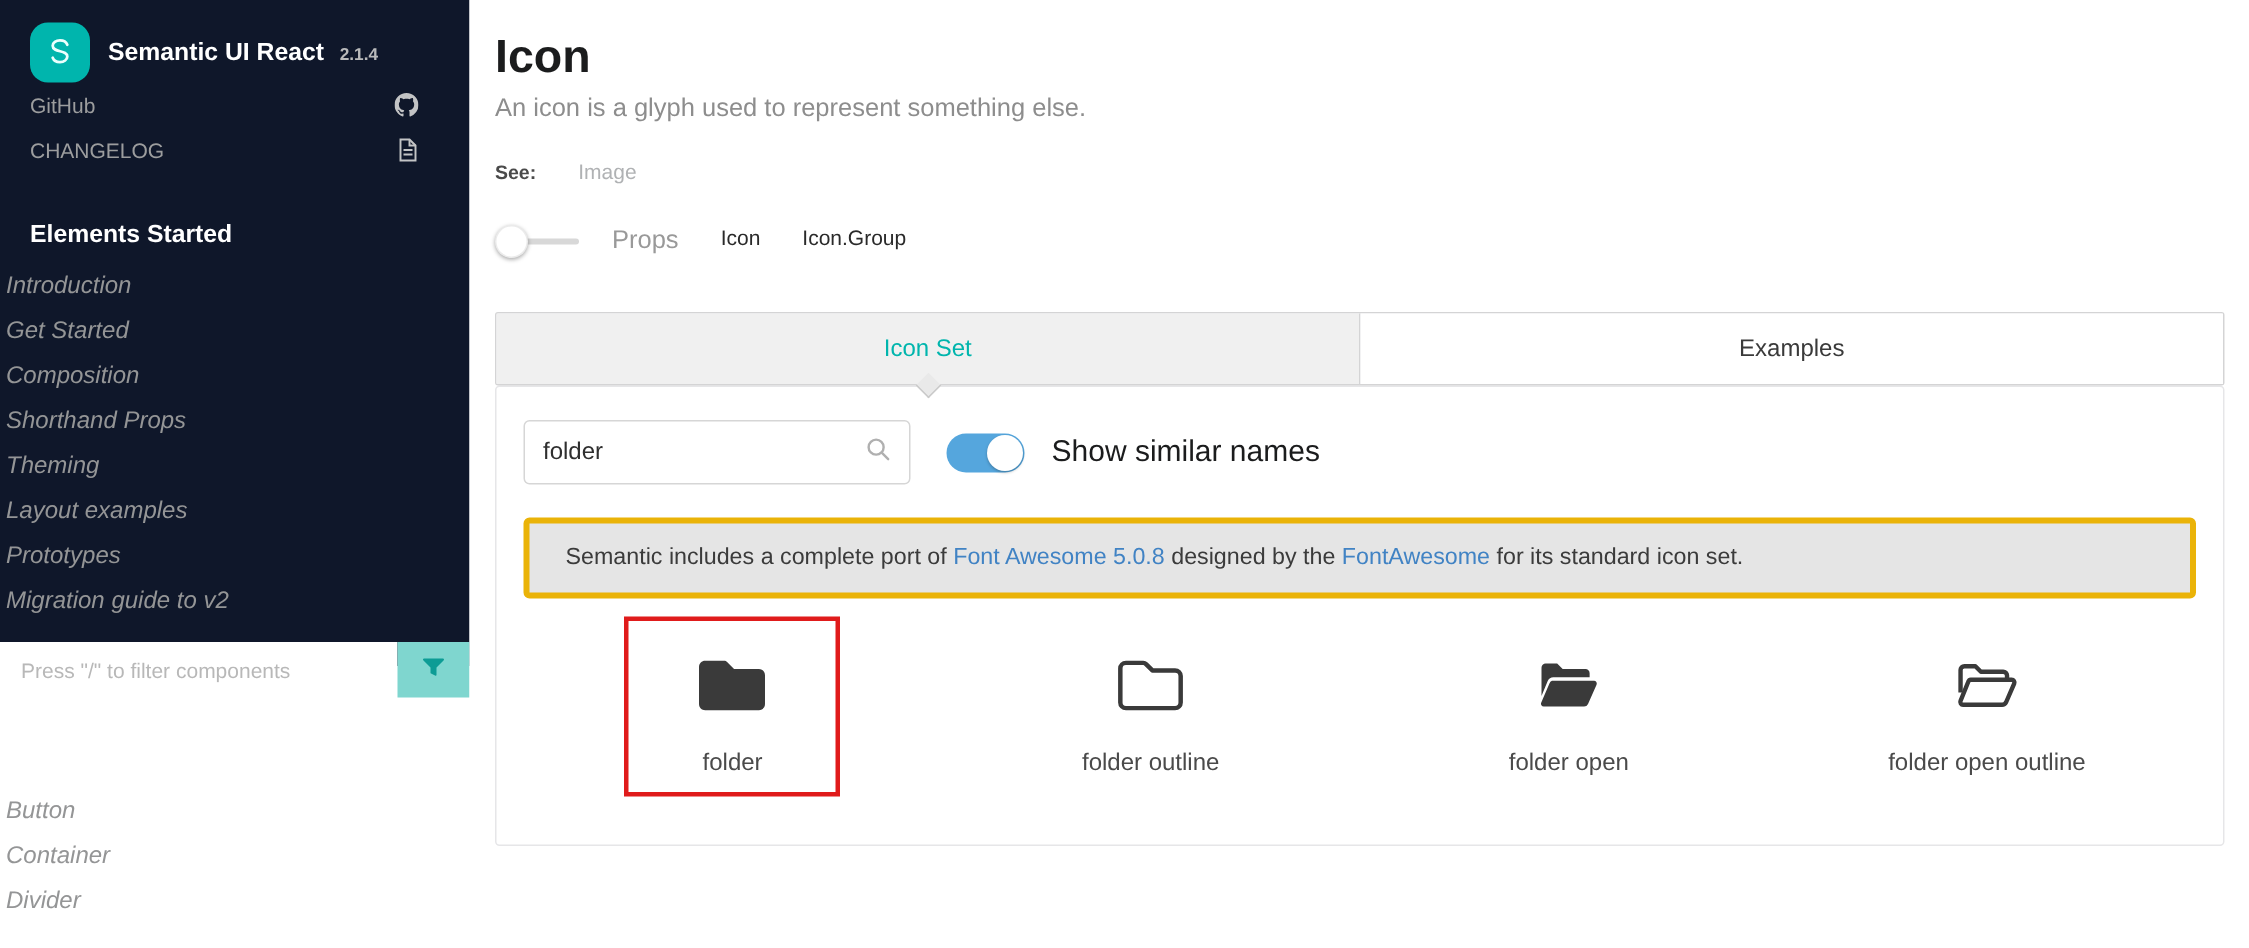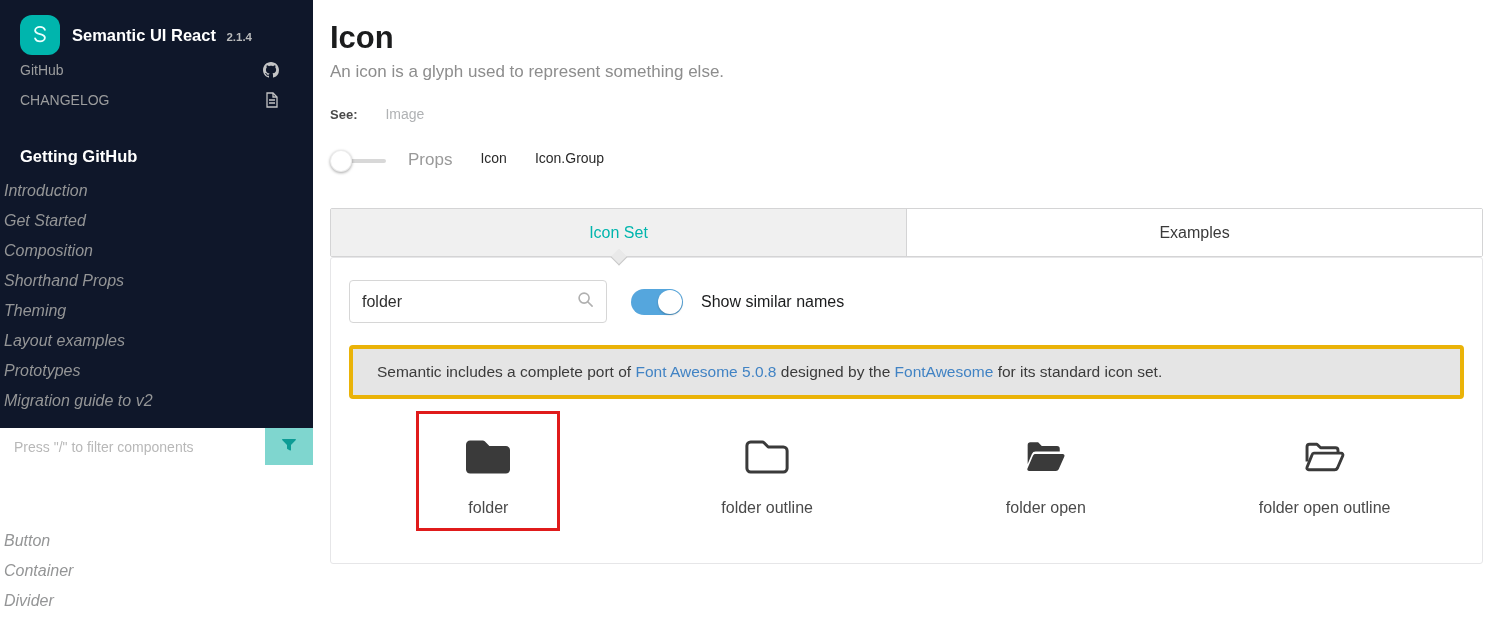"Getting GitHub" div.side-section-title { text: Getting GitHub -> Elements Started }
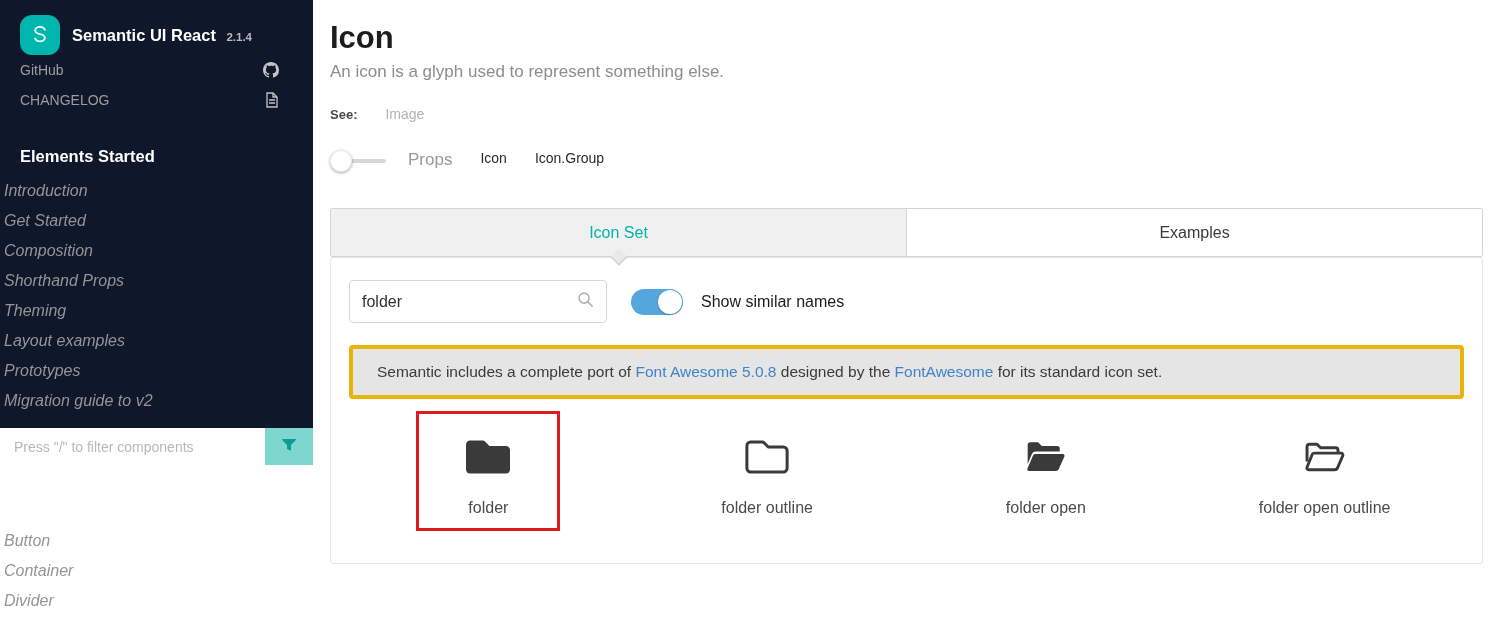"Show similar names" .pill-label { font-size: 16px -> 20px }
